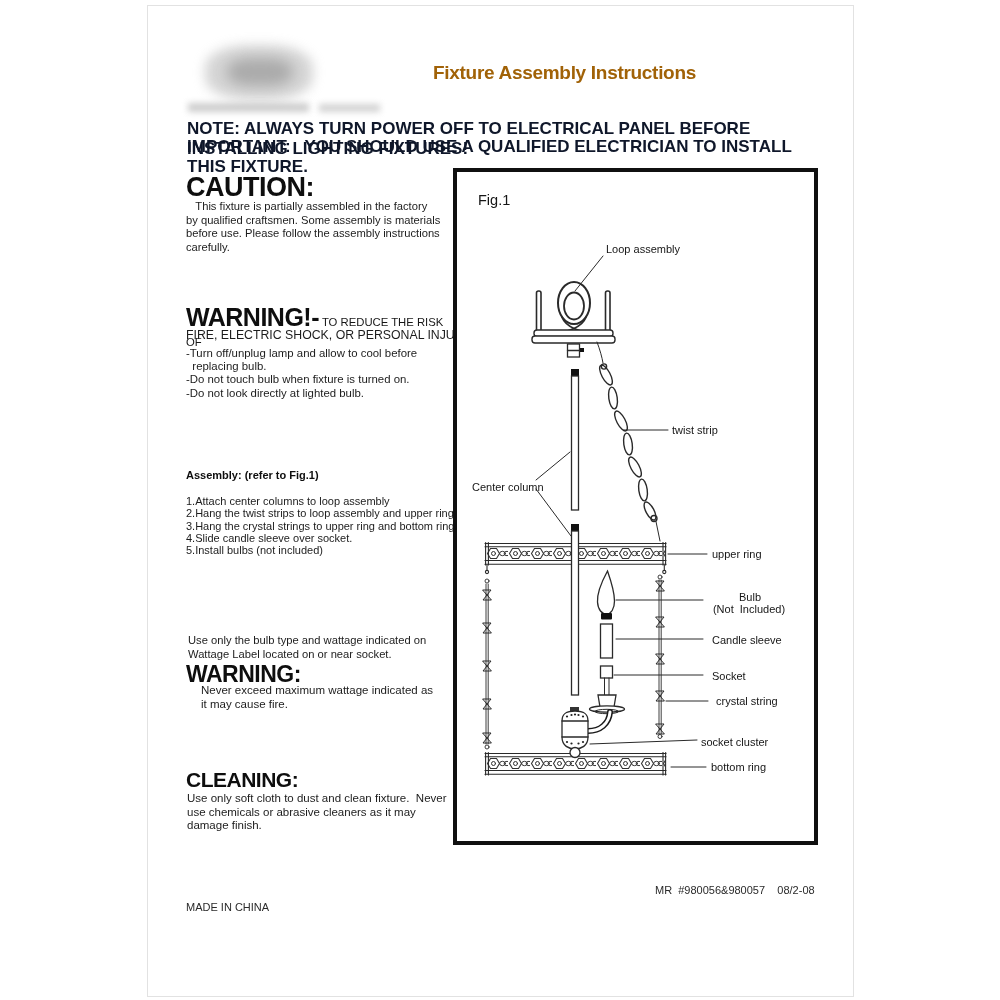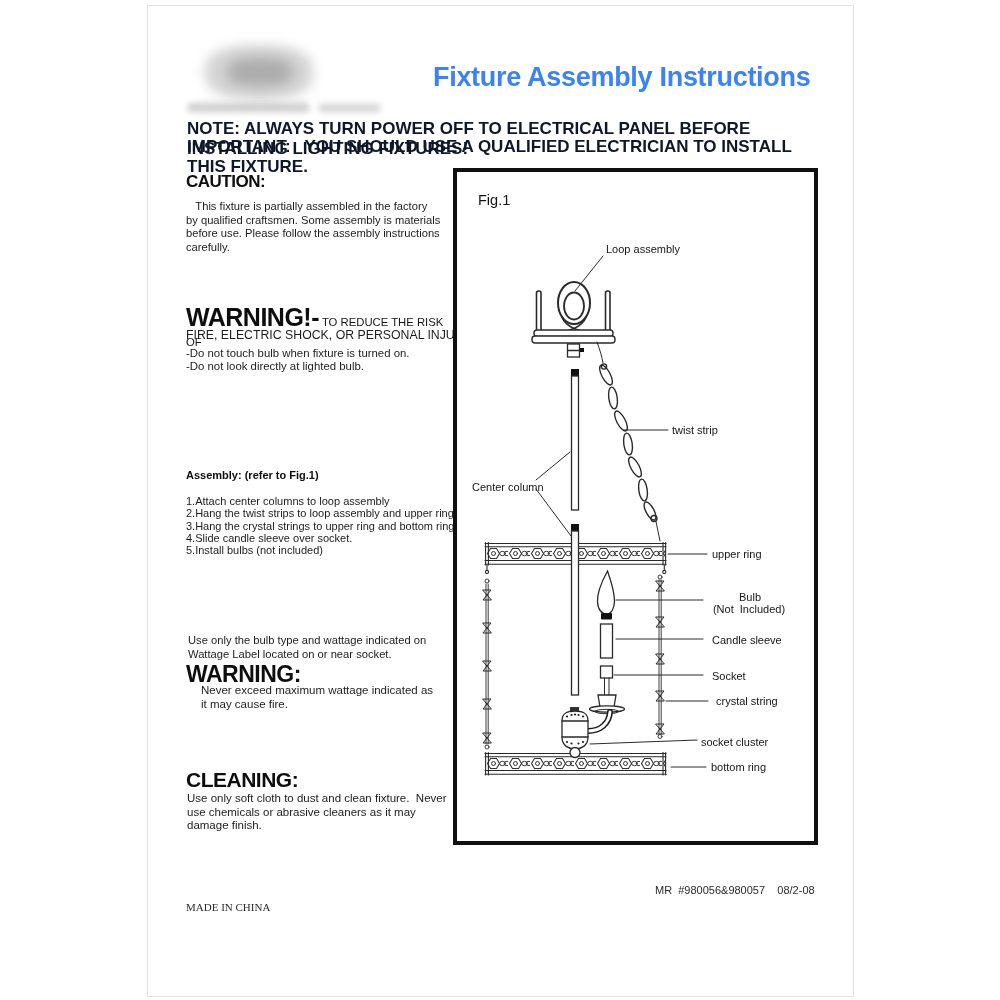"Fixture Assembly Instructions" .title { color: #3b82f6 -> #a16207; font-size: 27px -> 19px }
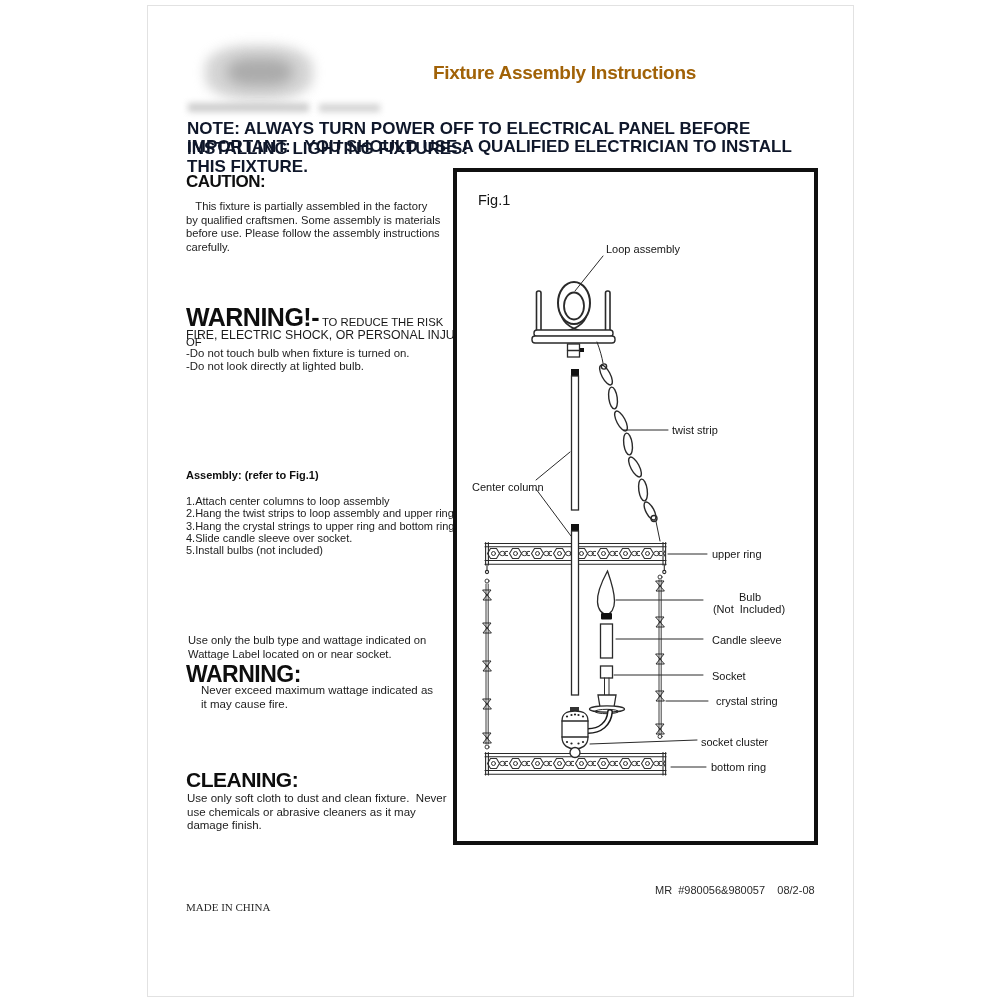"CAUTION:" div.abs { font-size: 17px -> 27px }
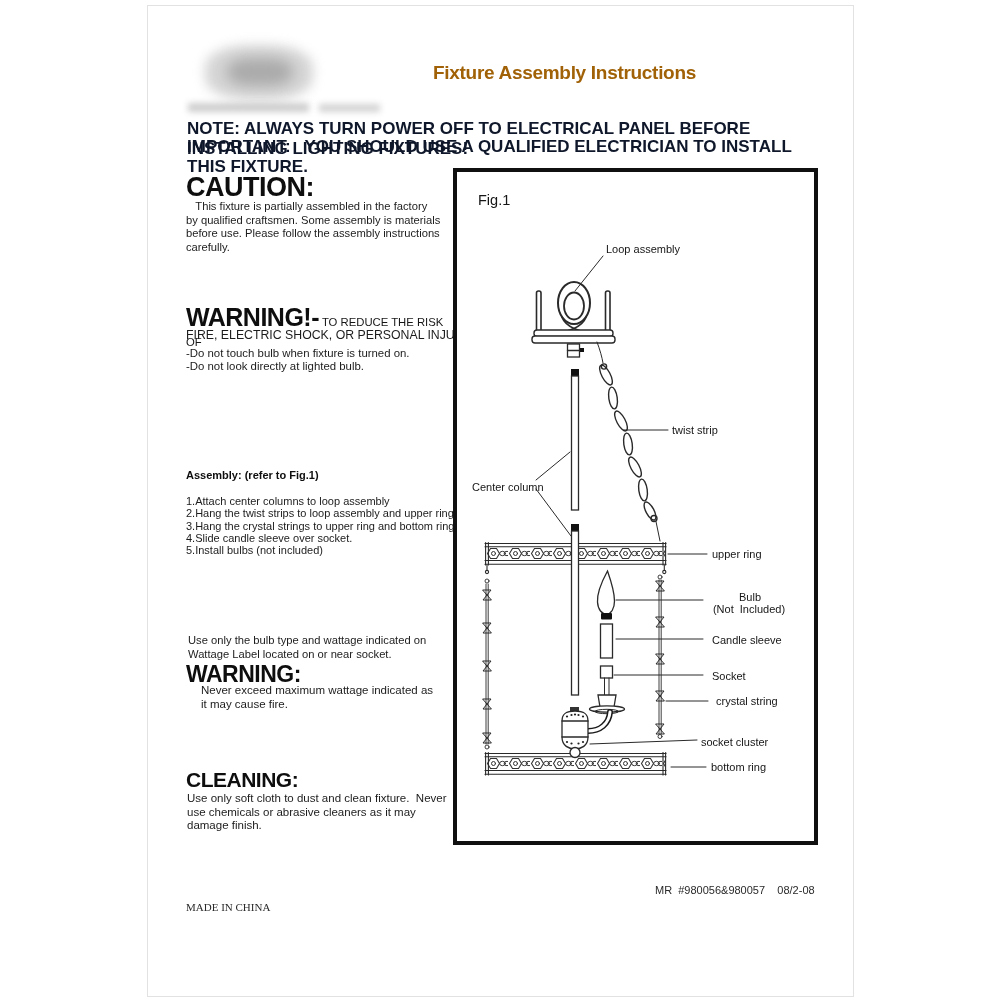"-Turn off/unplug lamp and allow" div { html: none -> <div>-Turn off/unplug lamp and allow to cool before replacing bulb.</div> }
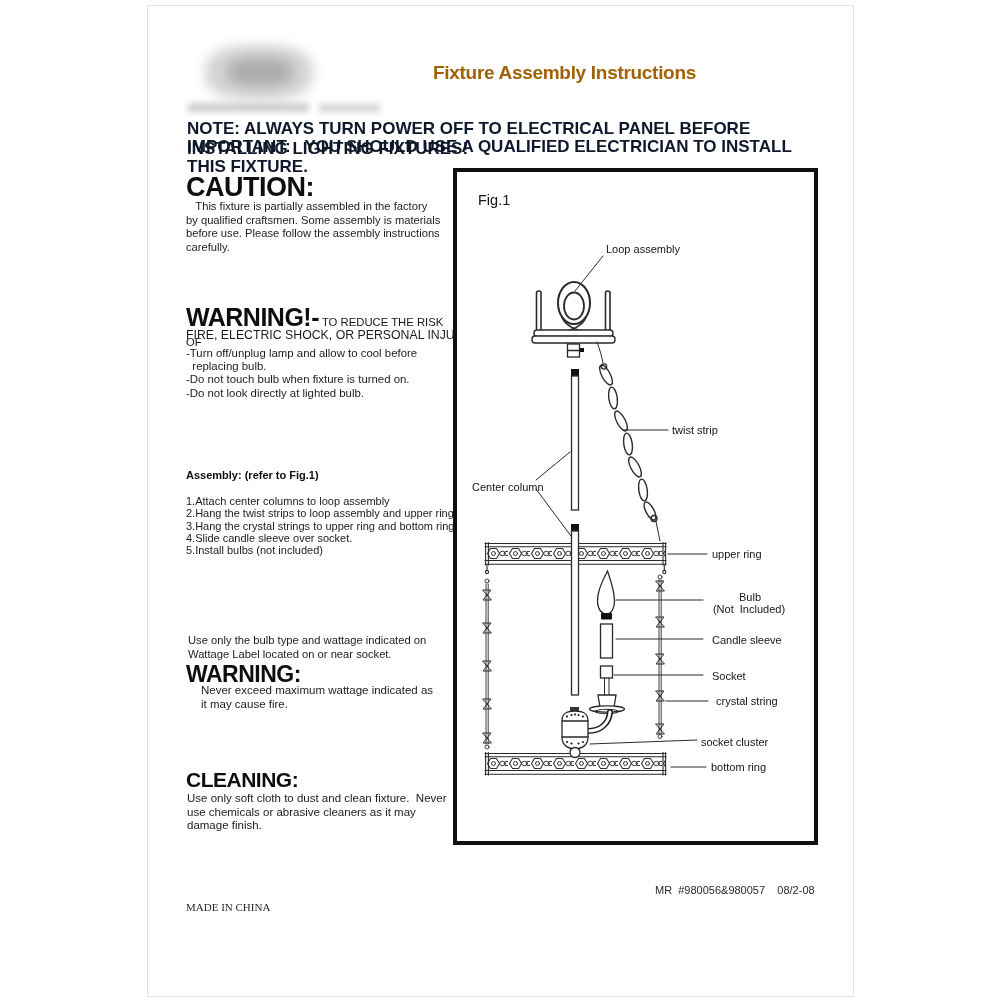"MADE IN CHINA" div.abs { font-family: Liberation Serif, serif -> none }
